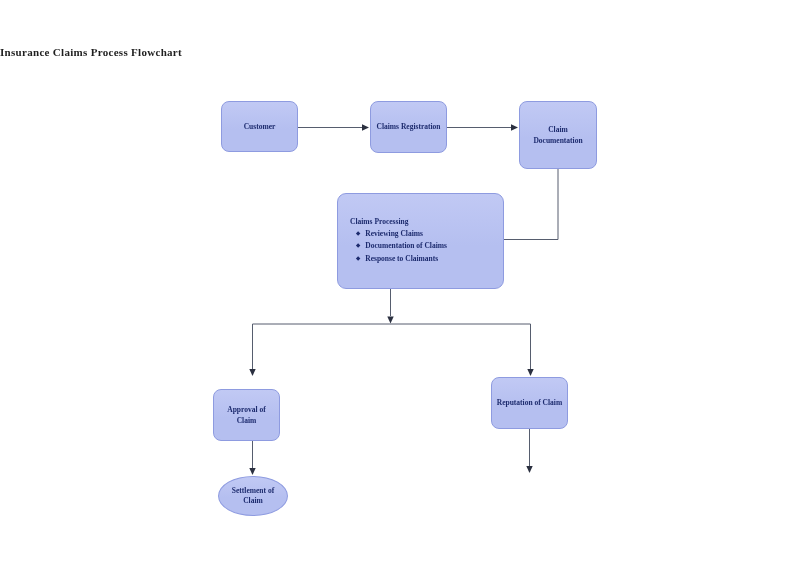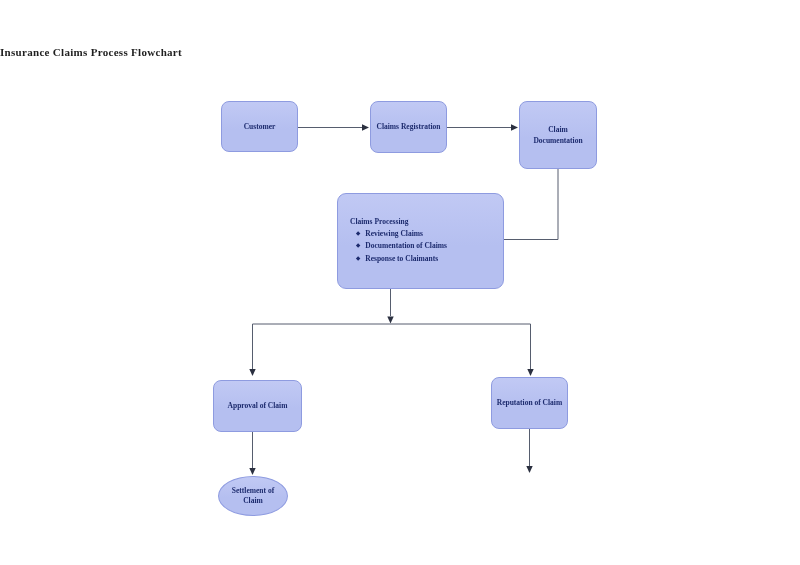"Approval of Claim" #node-approval { top: 380px -> 389px; width: 89px -> 67px }
